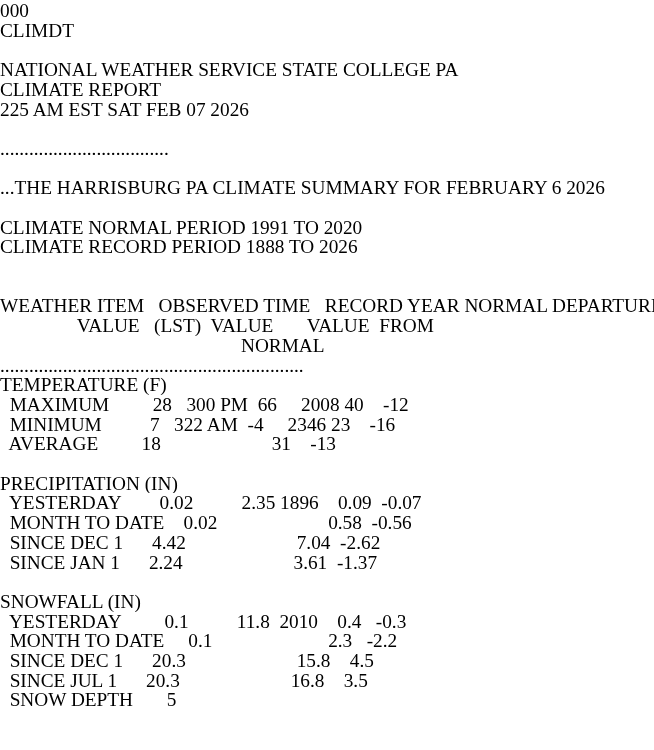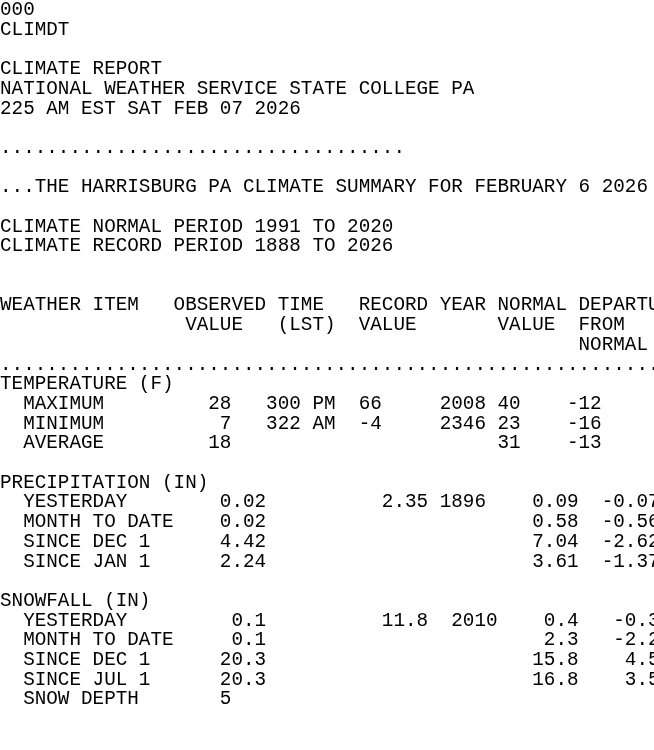"000" .report { font-family: Liberation Mono, monospace -> Liberation Serif, serif }
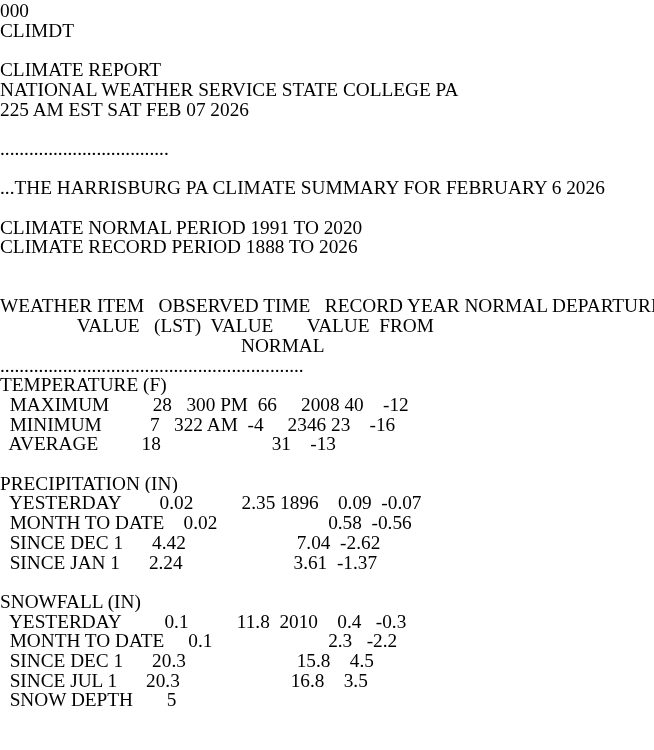"CLIMATE REPORT" div.line { order: before "NATIONAL WEATHER SERVICE STATE COLLEGE" -> after "NATIONAL WEATHER SERVICE STATE COLLEGE" }
